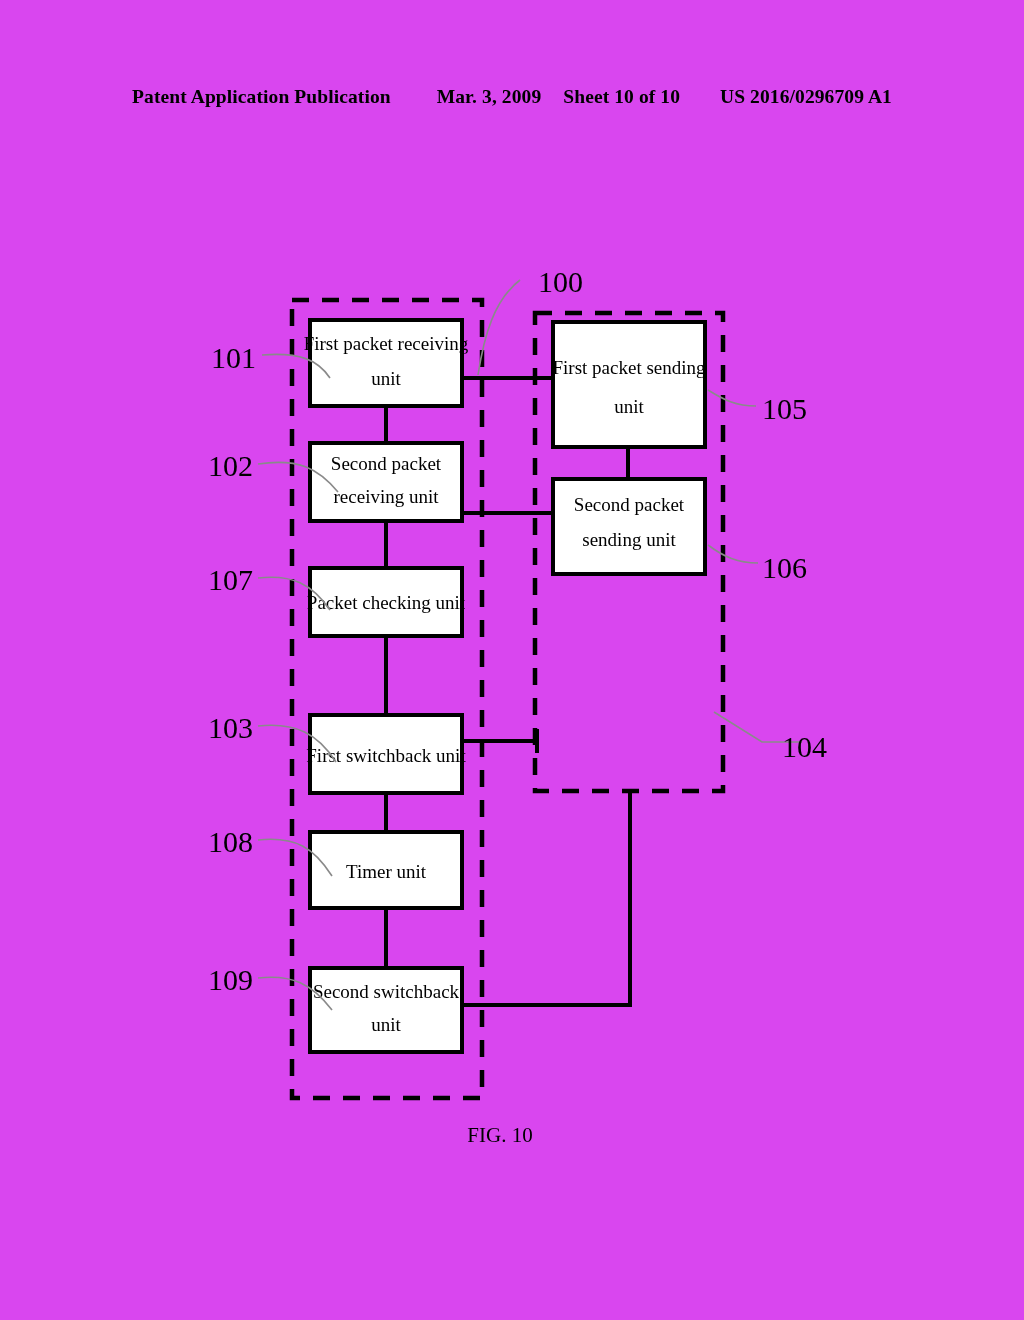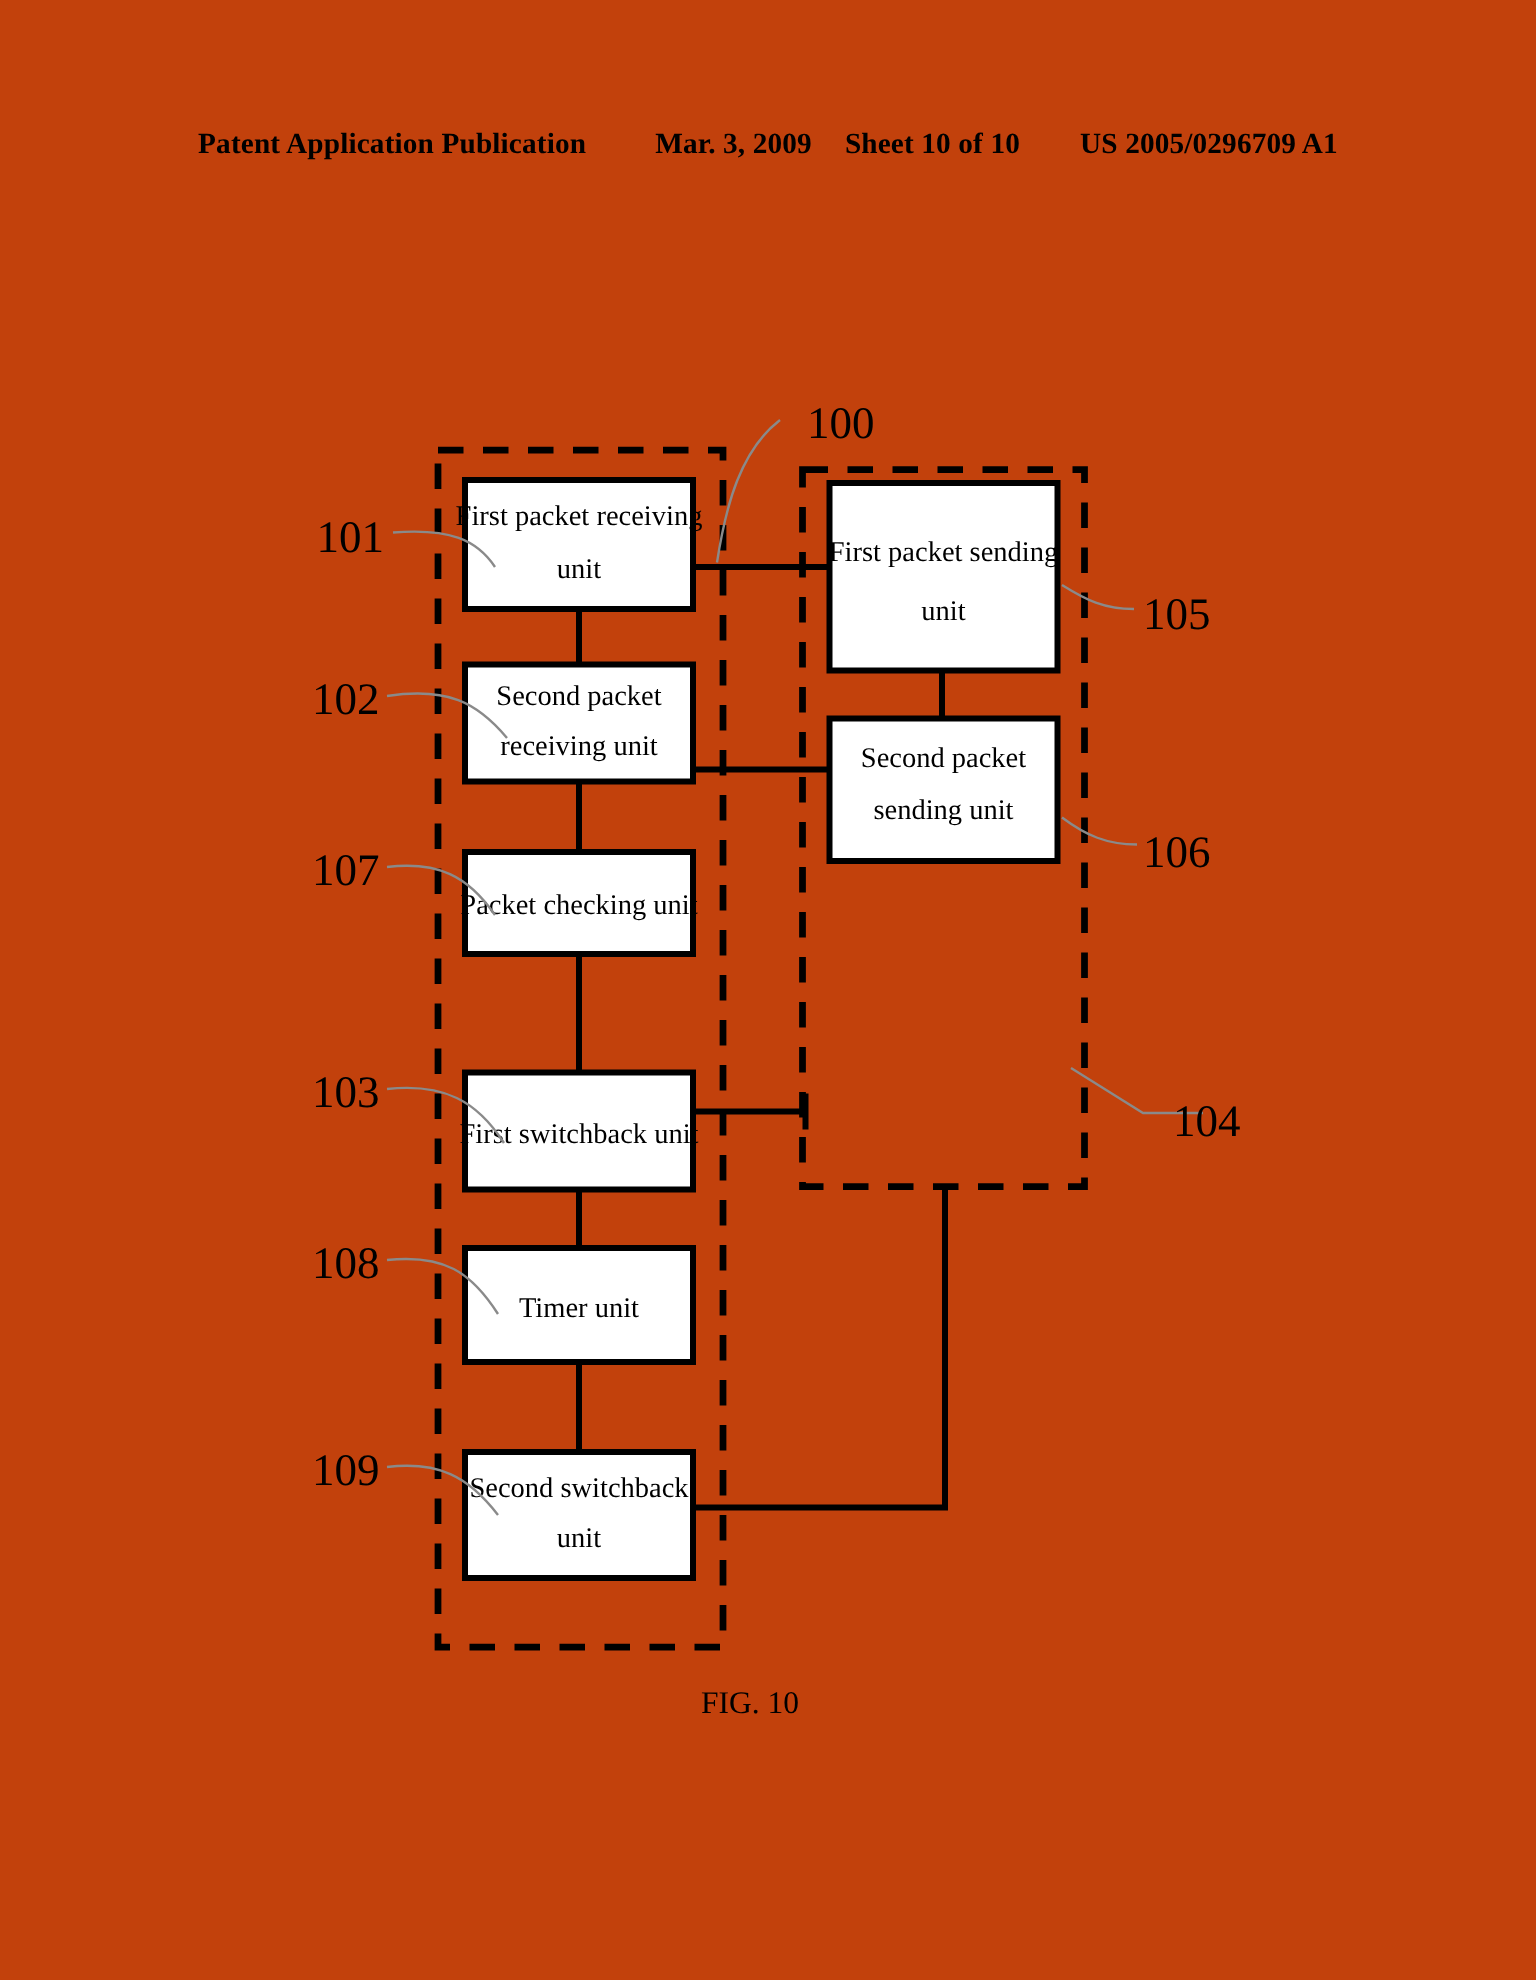"Patent Application Publication" #page { background: #c2410c -> #d946ef }
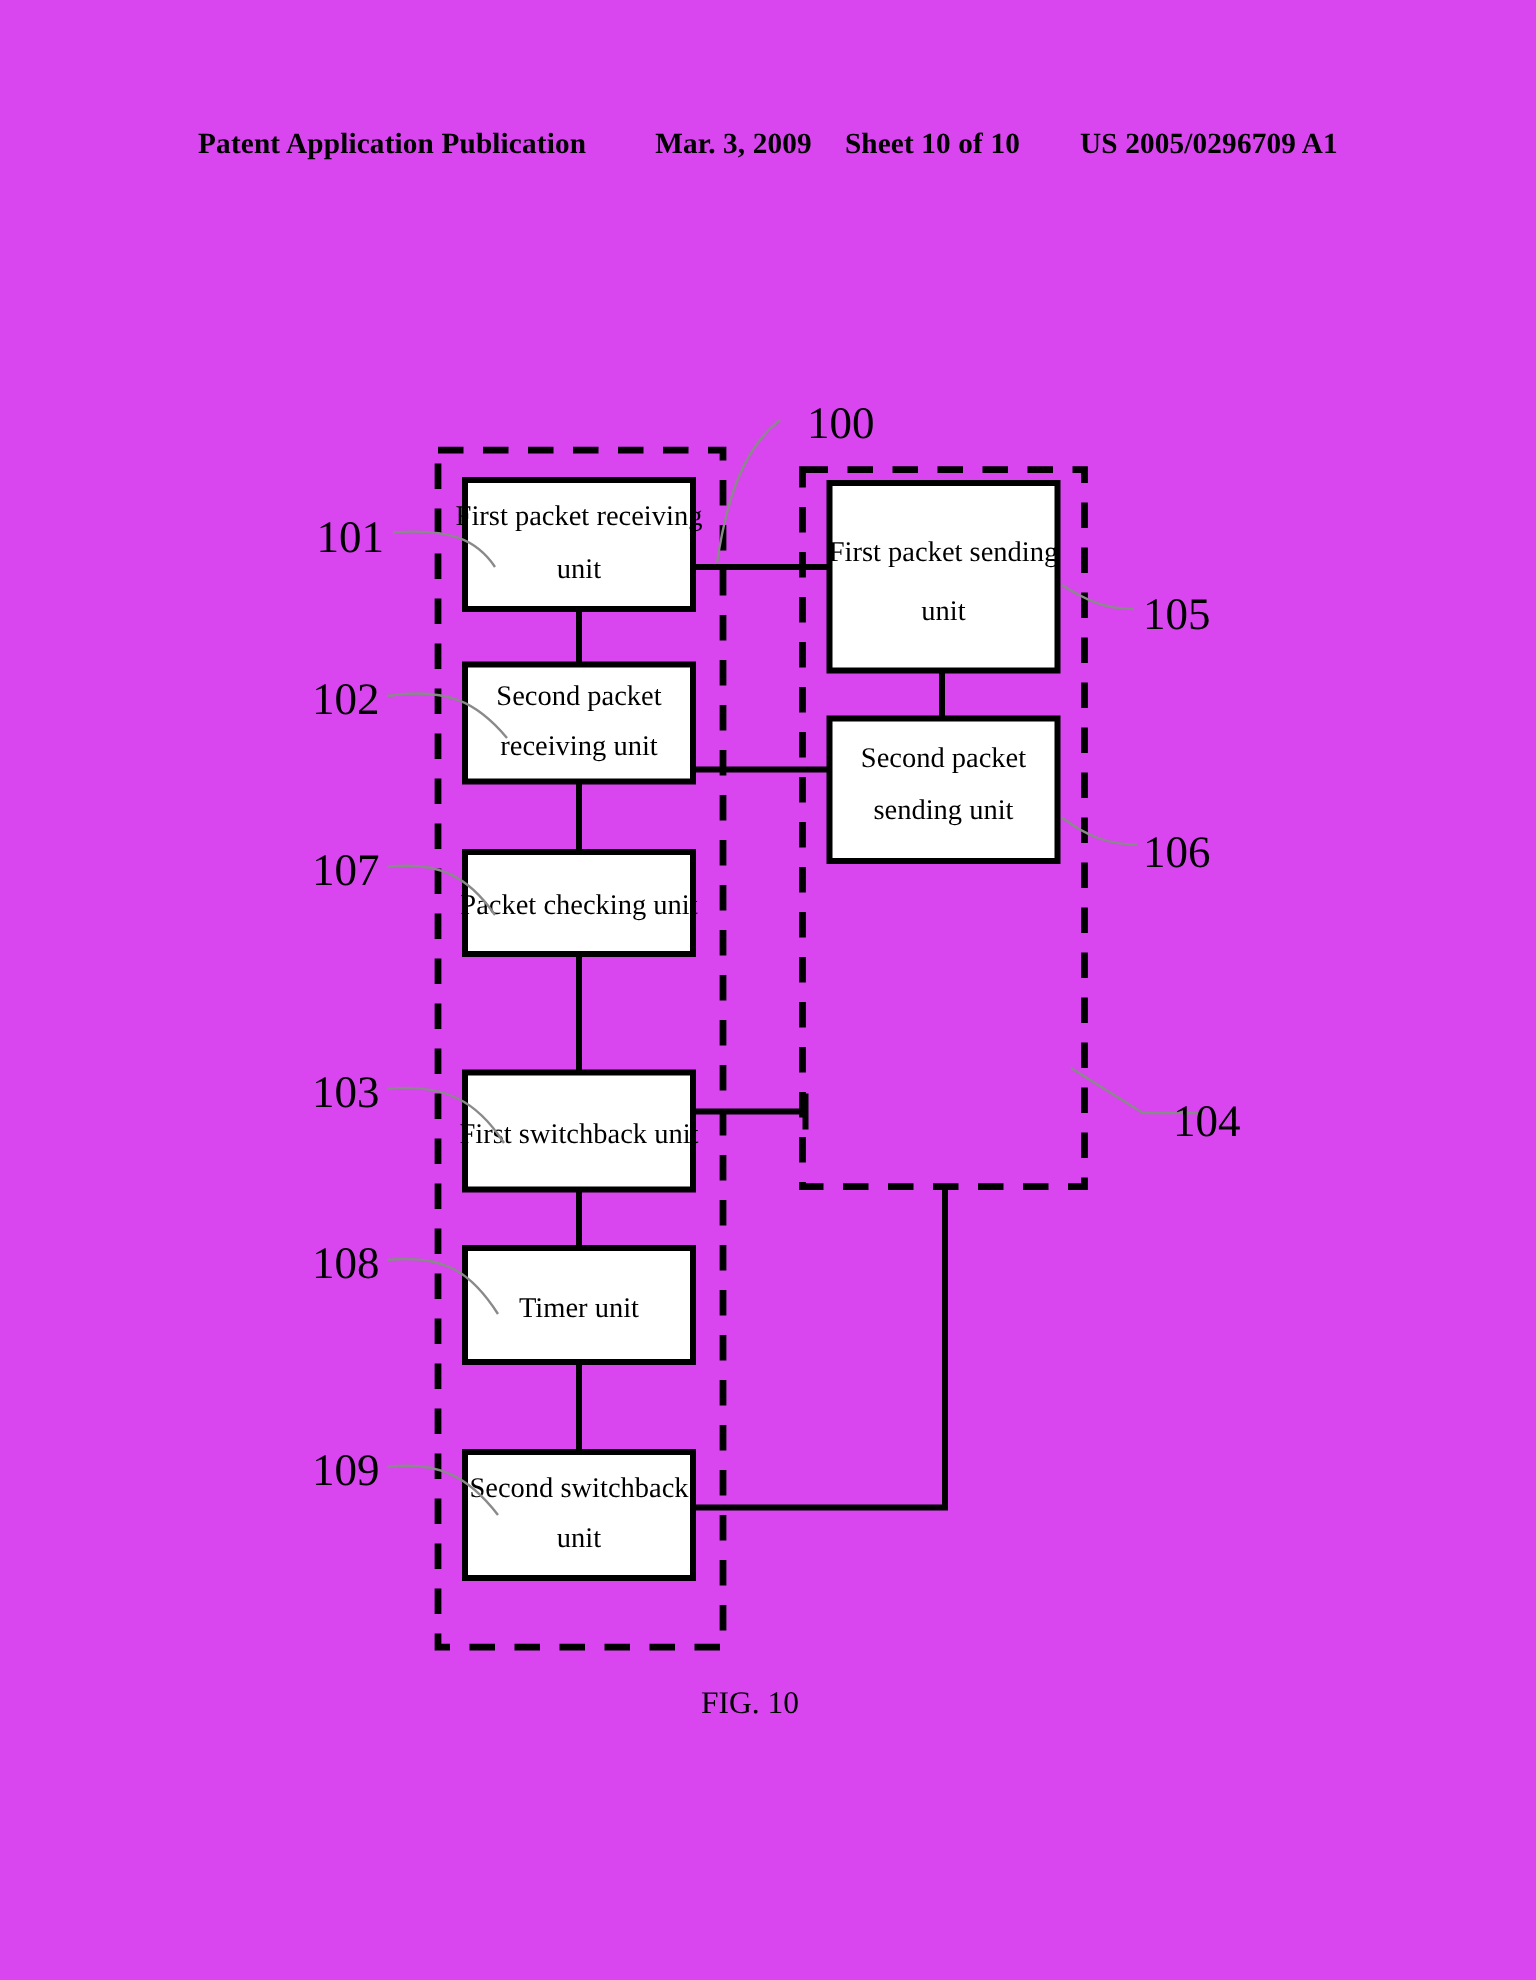"US 2005/0296709 A1" span.seg { text: 2005/0296709 -> 2016/0296709 }
